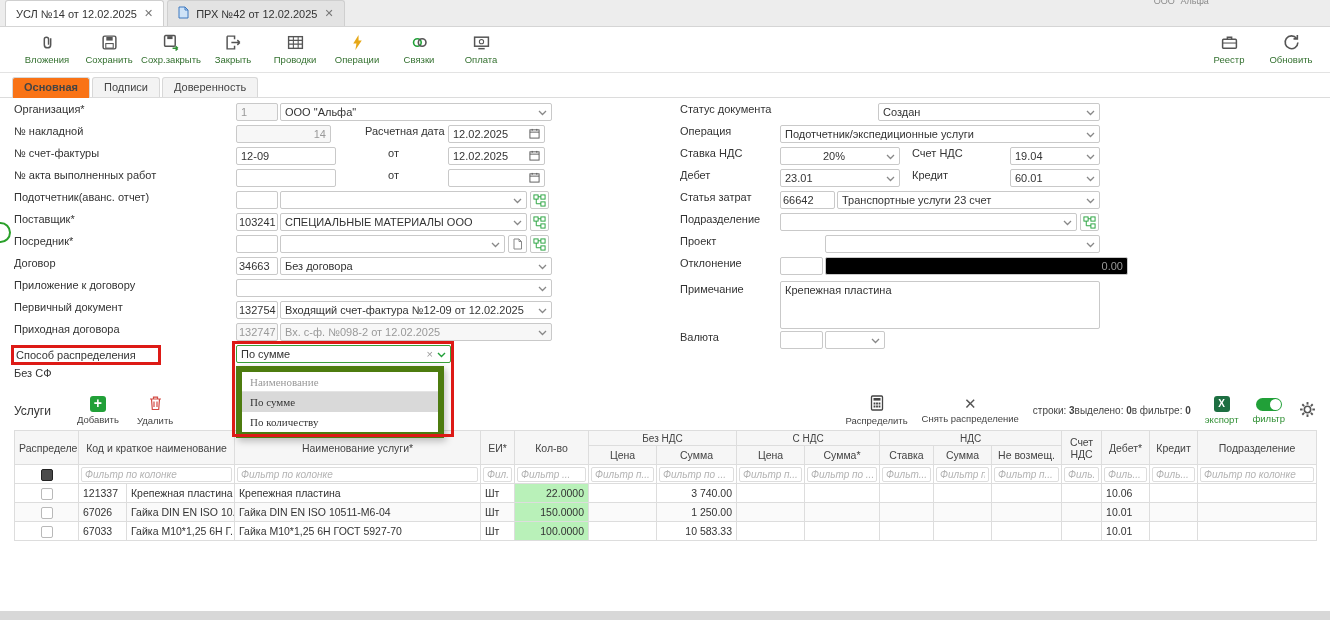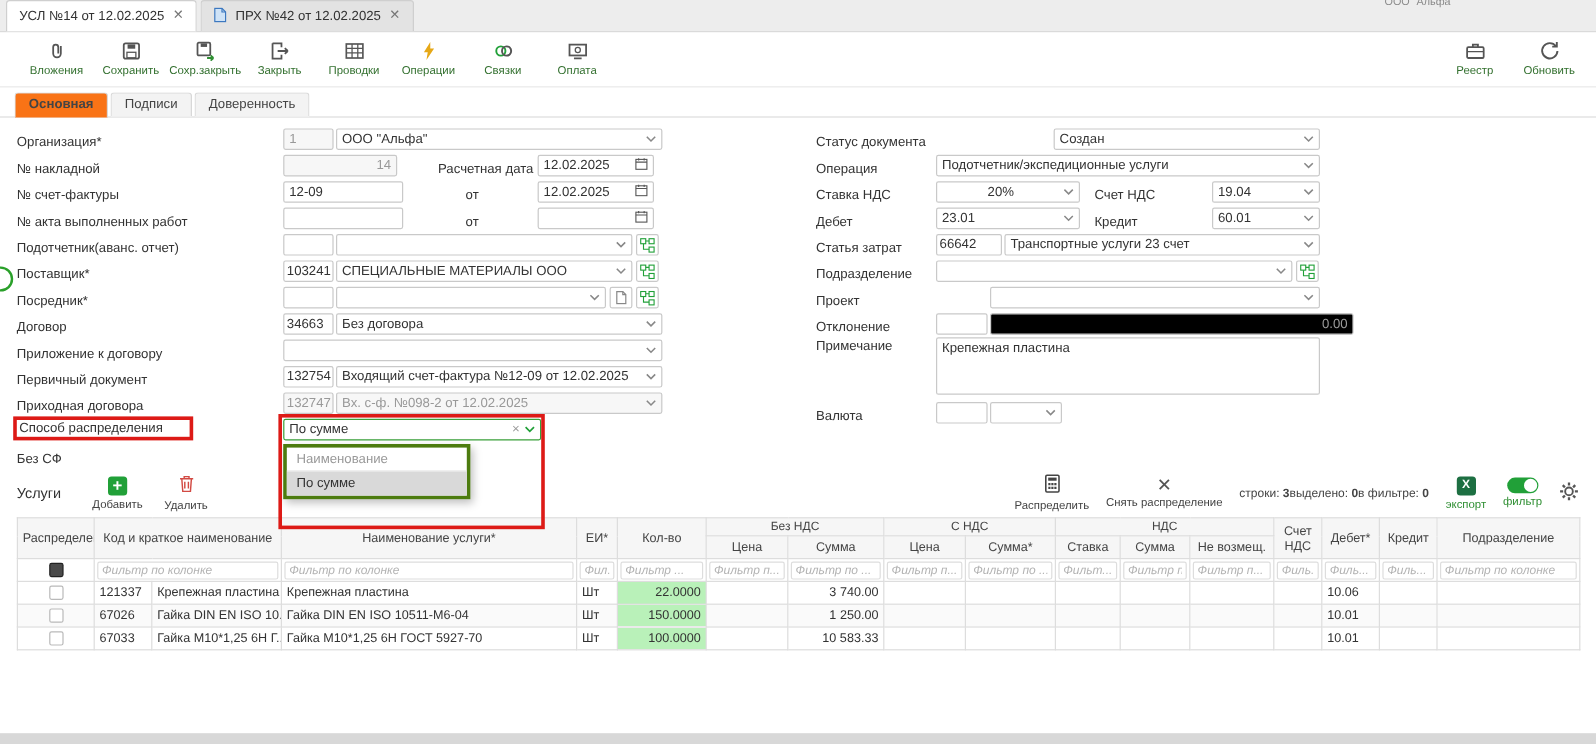"Организация*" .frow { align-items: flex-end -> flex-start }
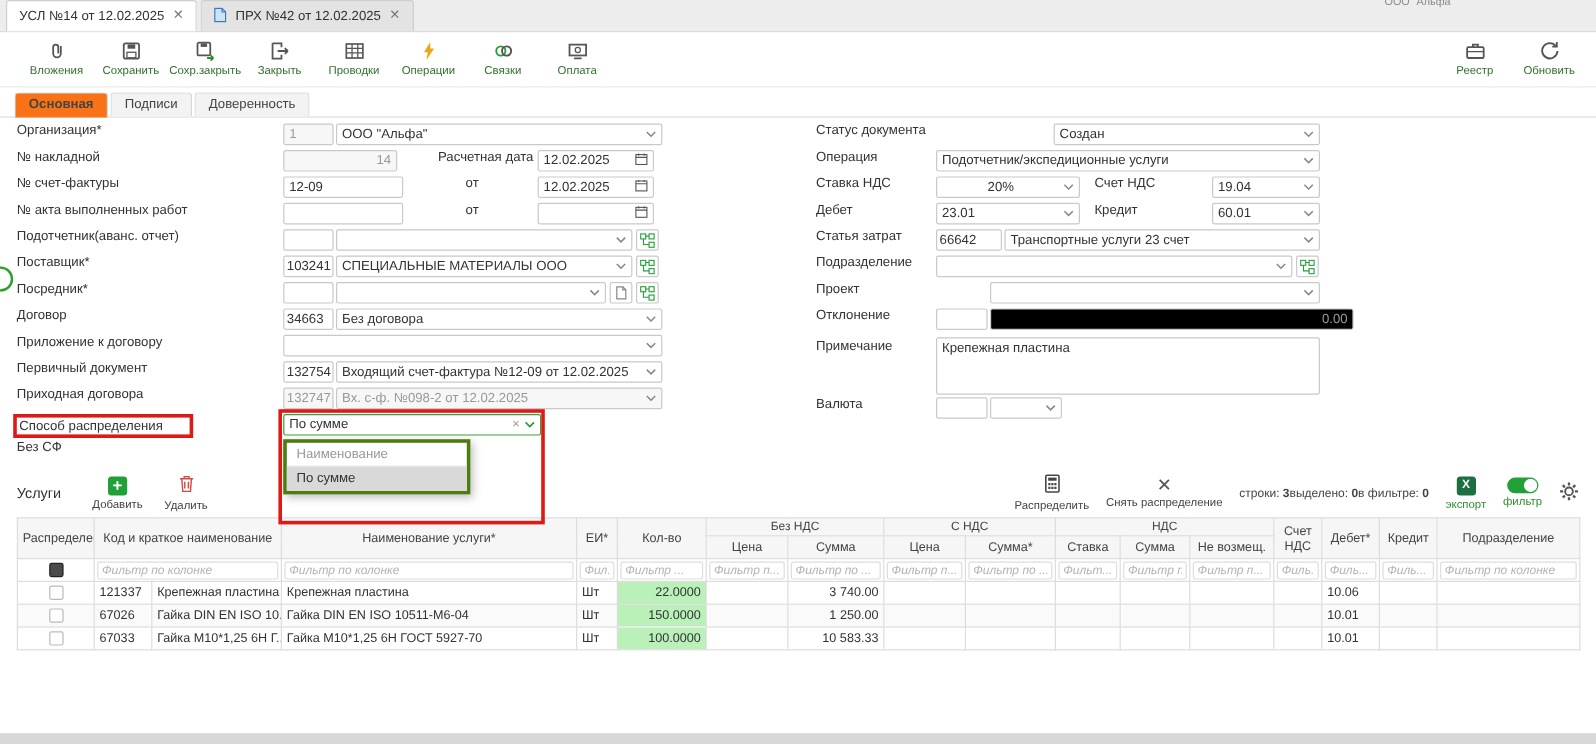"Наименование" .dd-list { border: 3px solid #4d7c0f -> 6px solid #4d7c0f; font-family: none -> Liberation Serif, serif; width: 156px -> 208px }
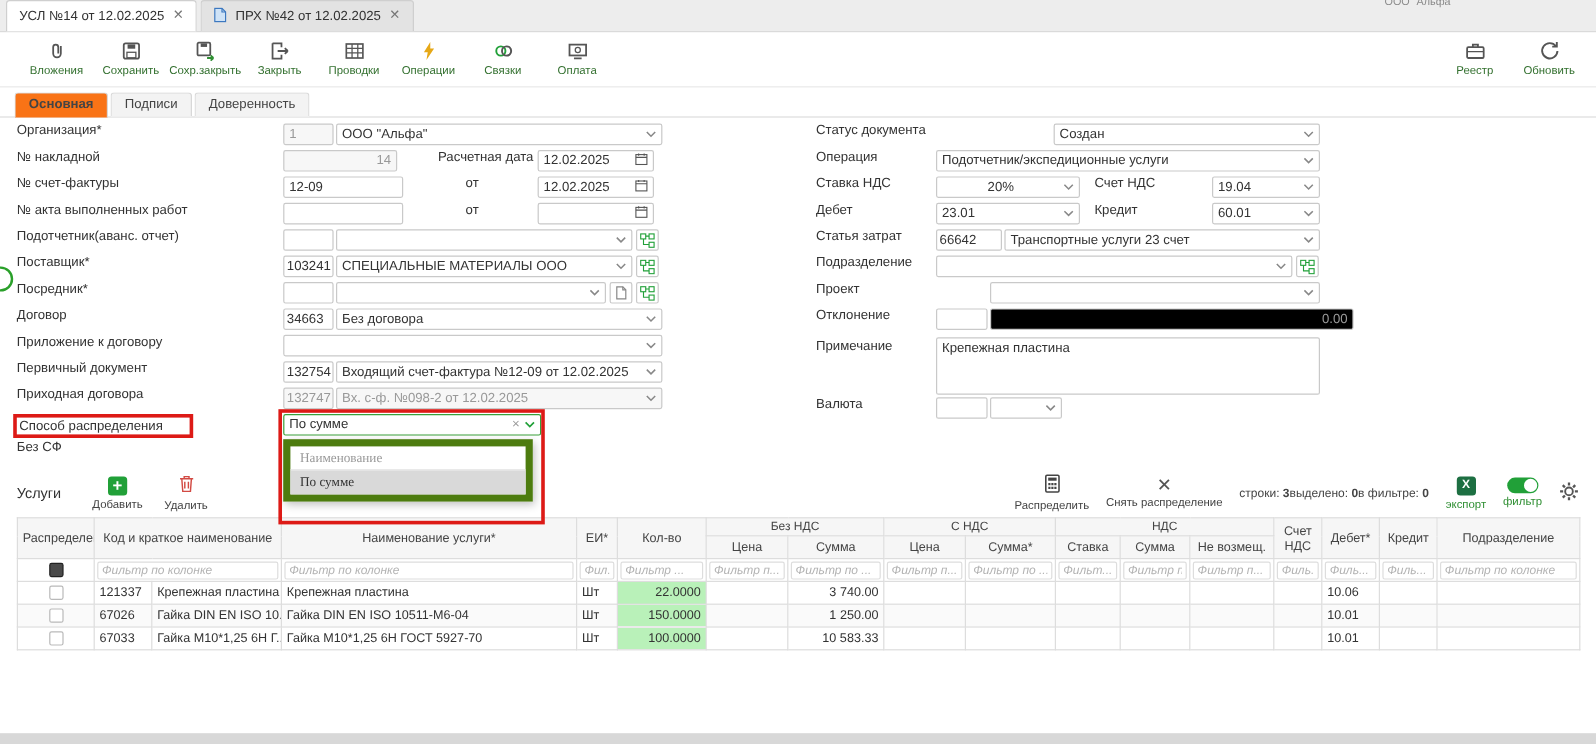"По количеству" div.dd-item { html: none -> <div>По количеству</div> }
